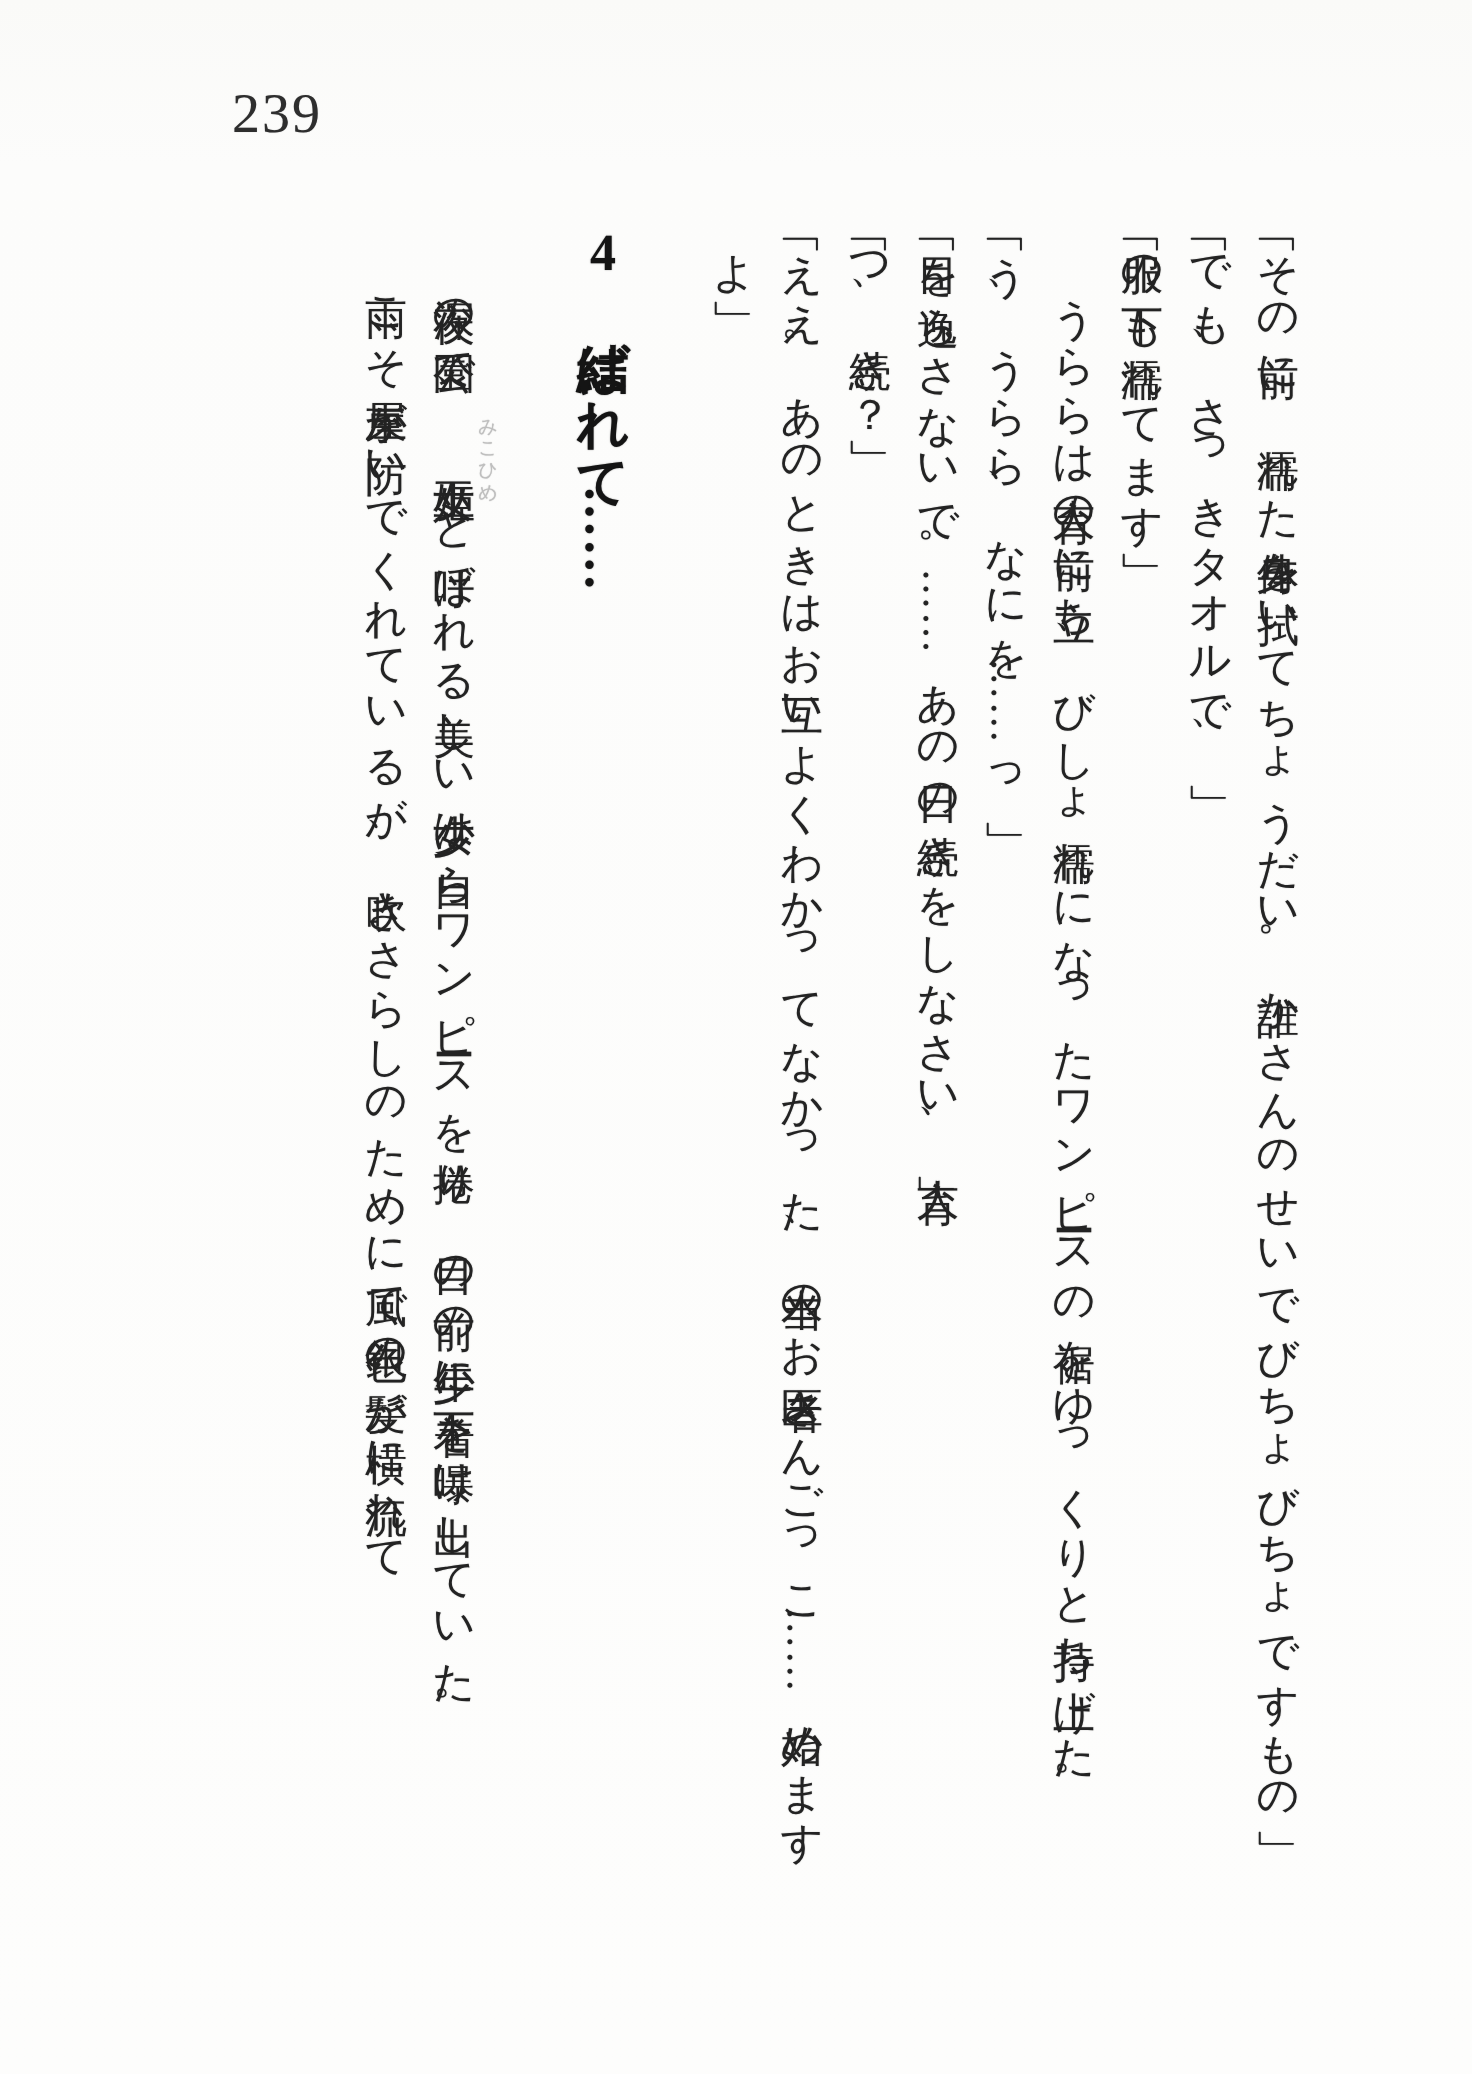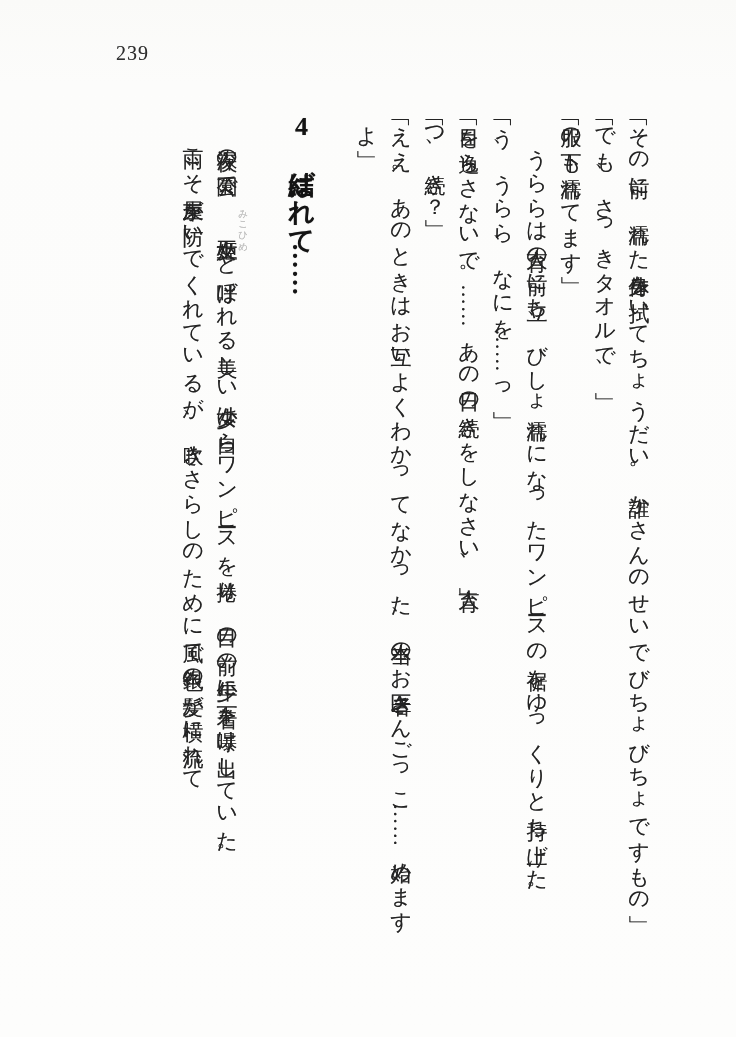"239" .page-number { font-size: 20px -> 28px }
